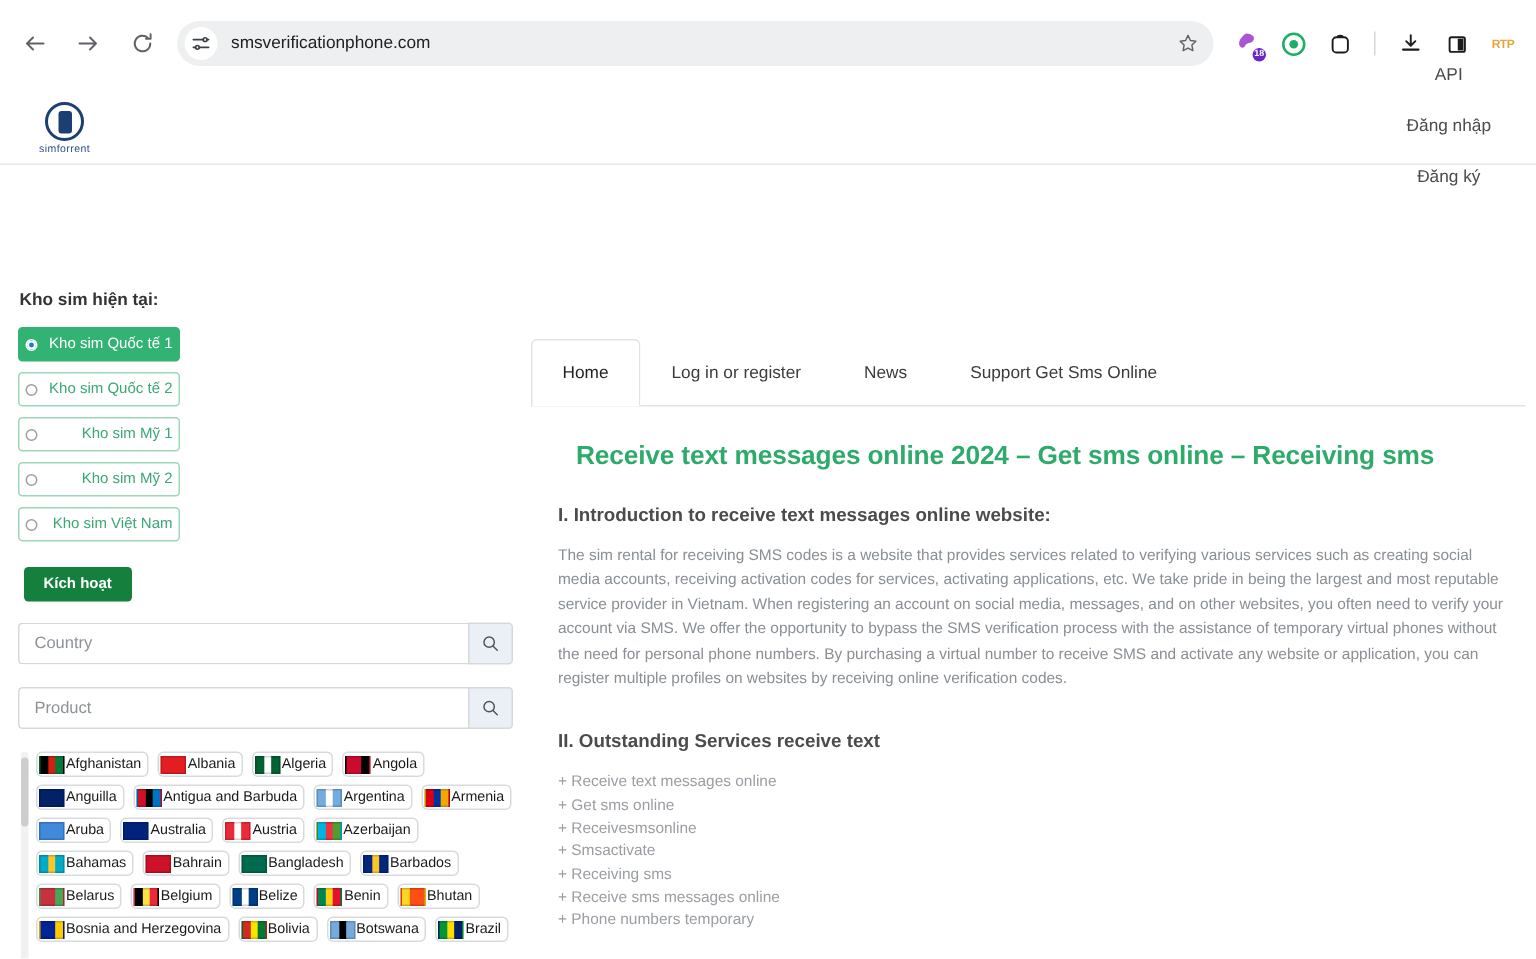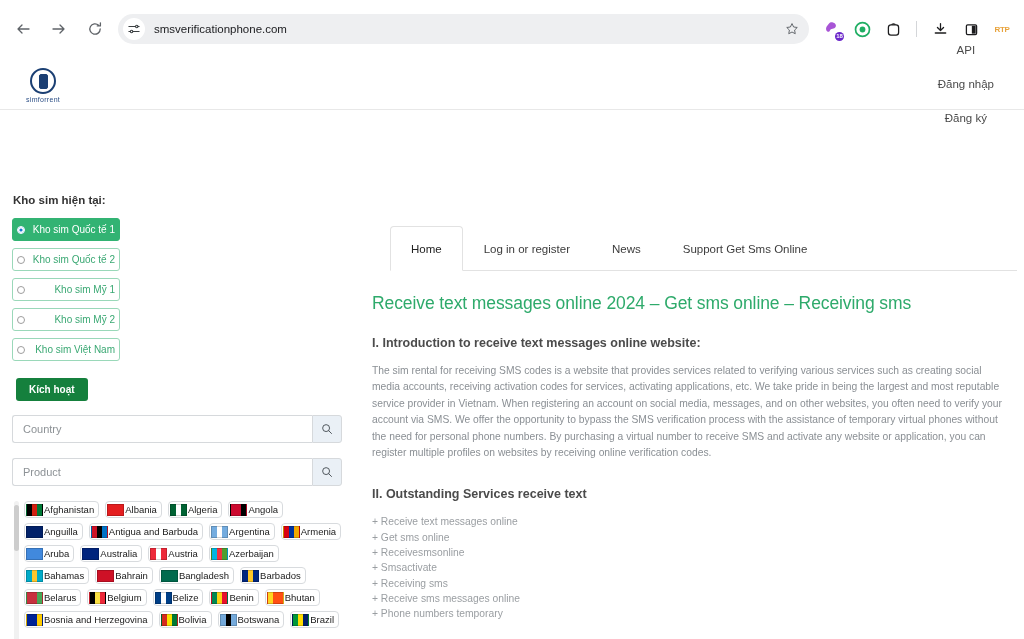"Home" .tabs { margin-left: 36px -> none }
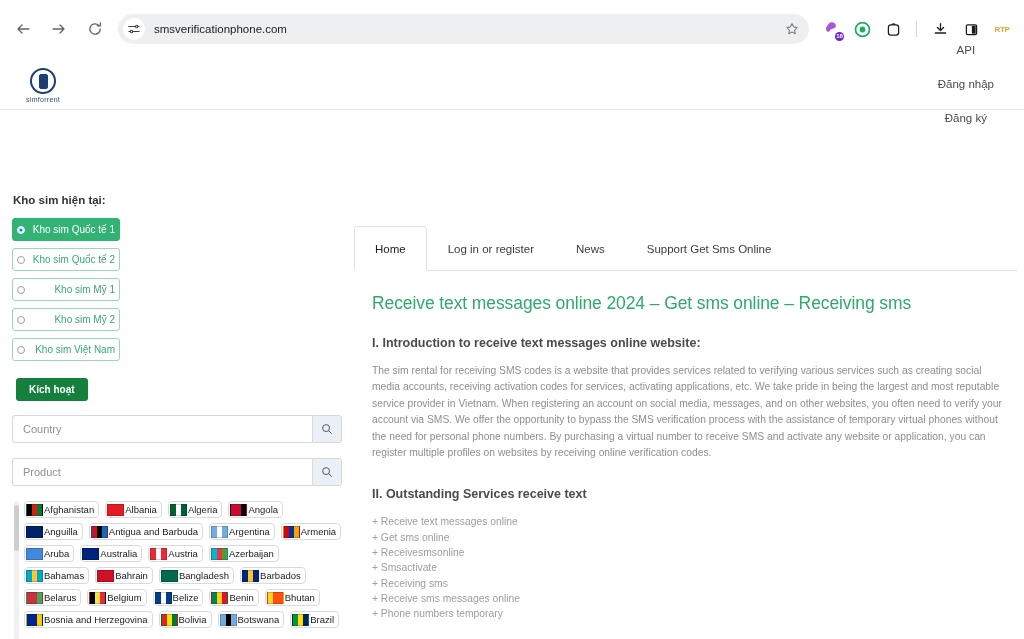"Receive text messages online 2024" h1.art-title { font-weight: normal -> bold; margin: 0 0 22px 0 -> 0 0 22px 12px }
